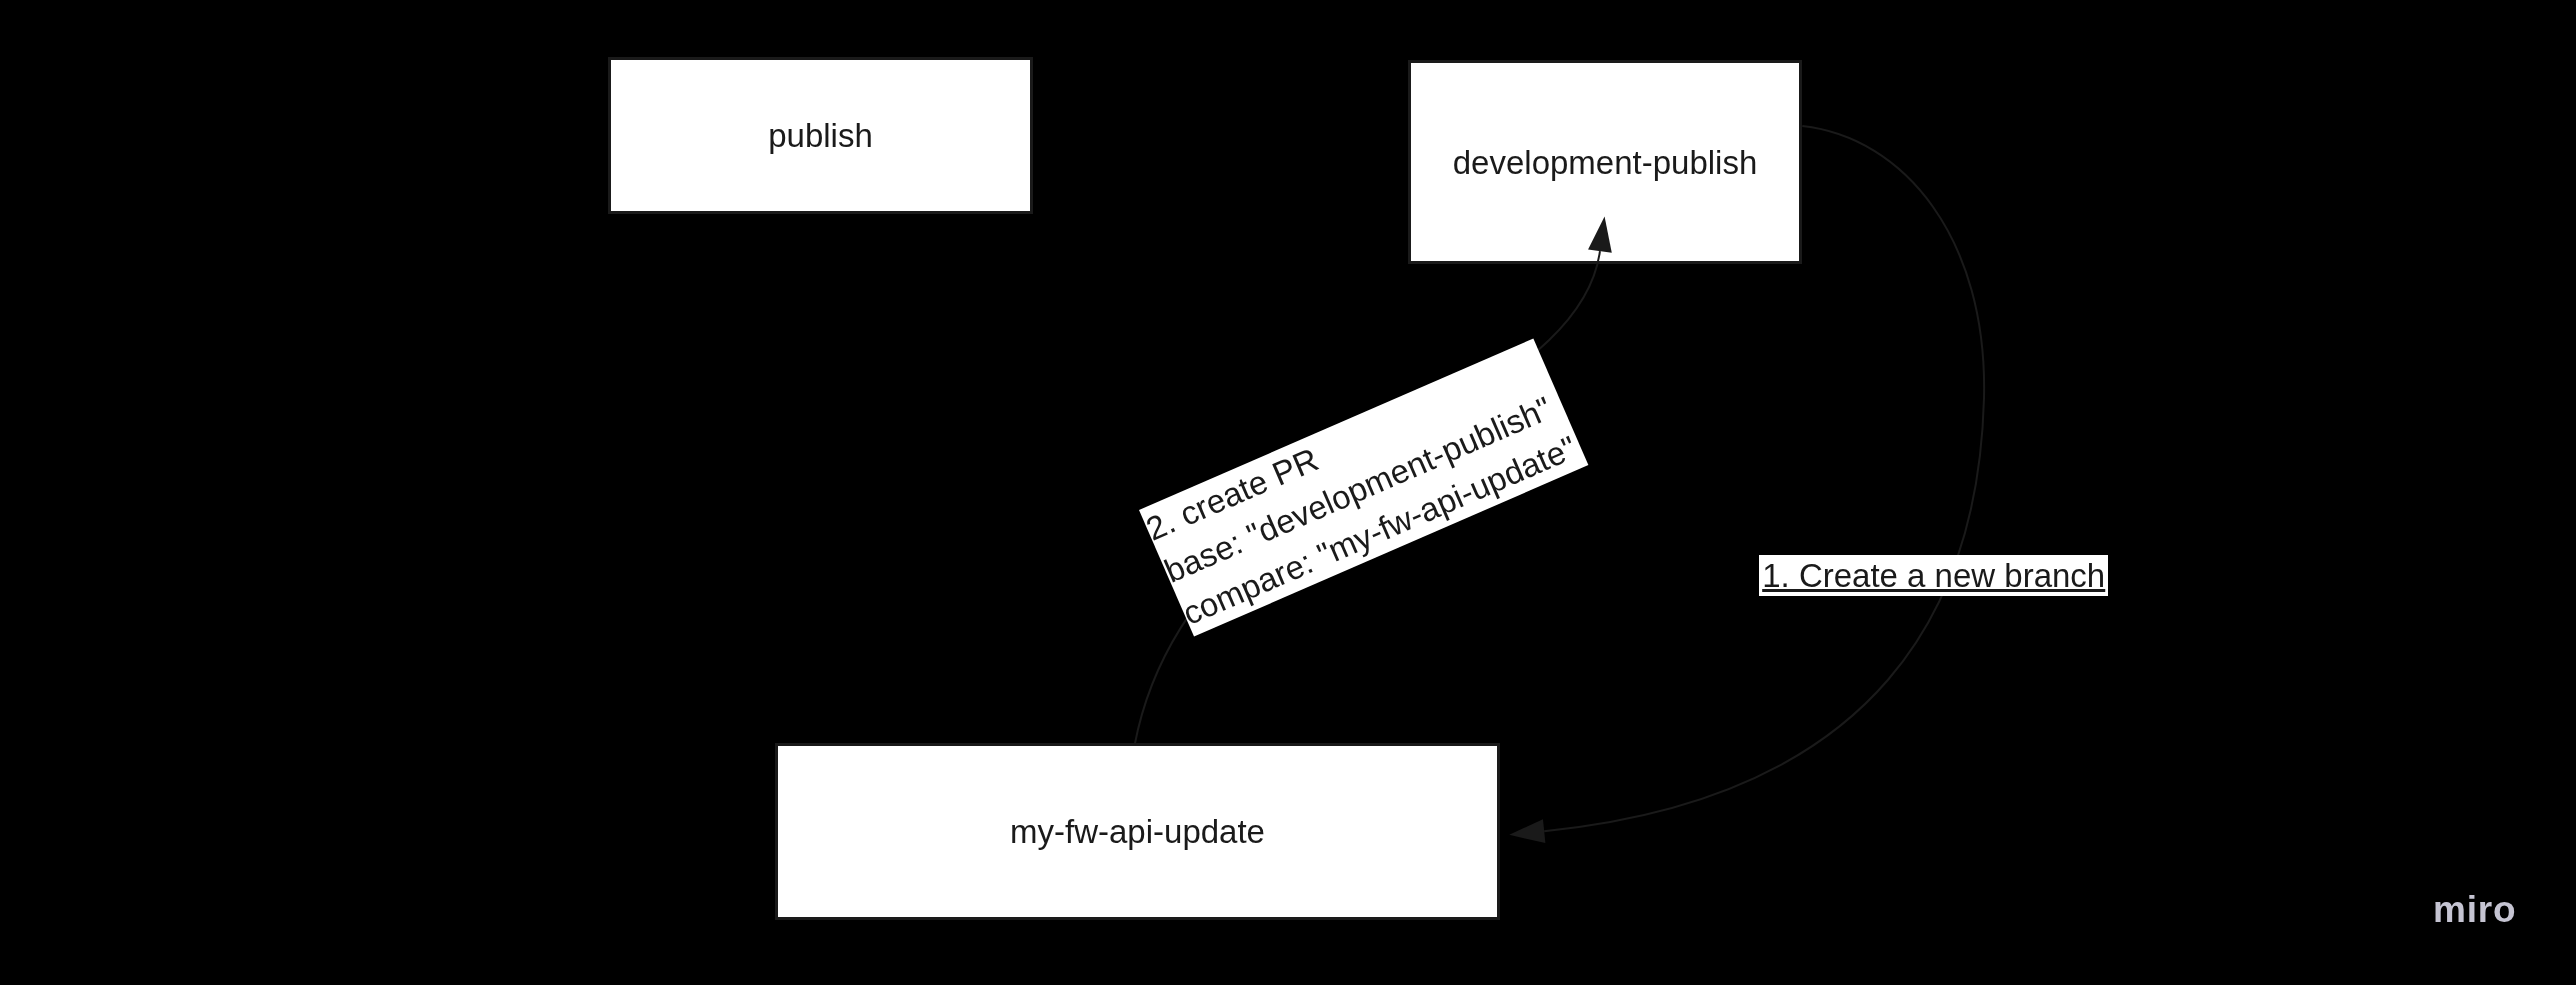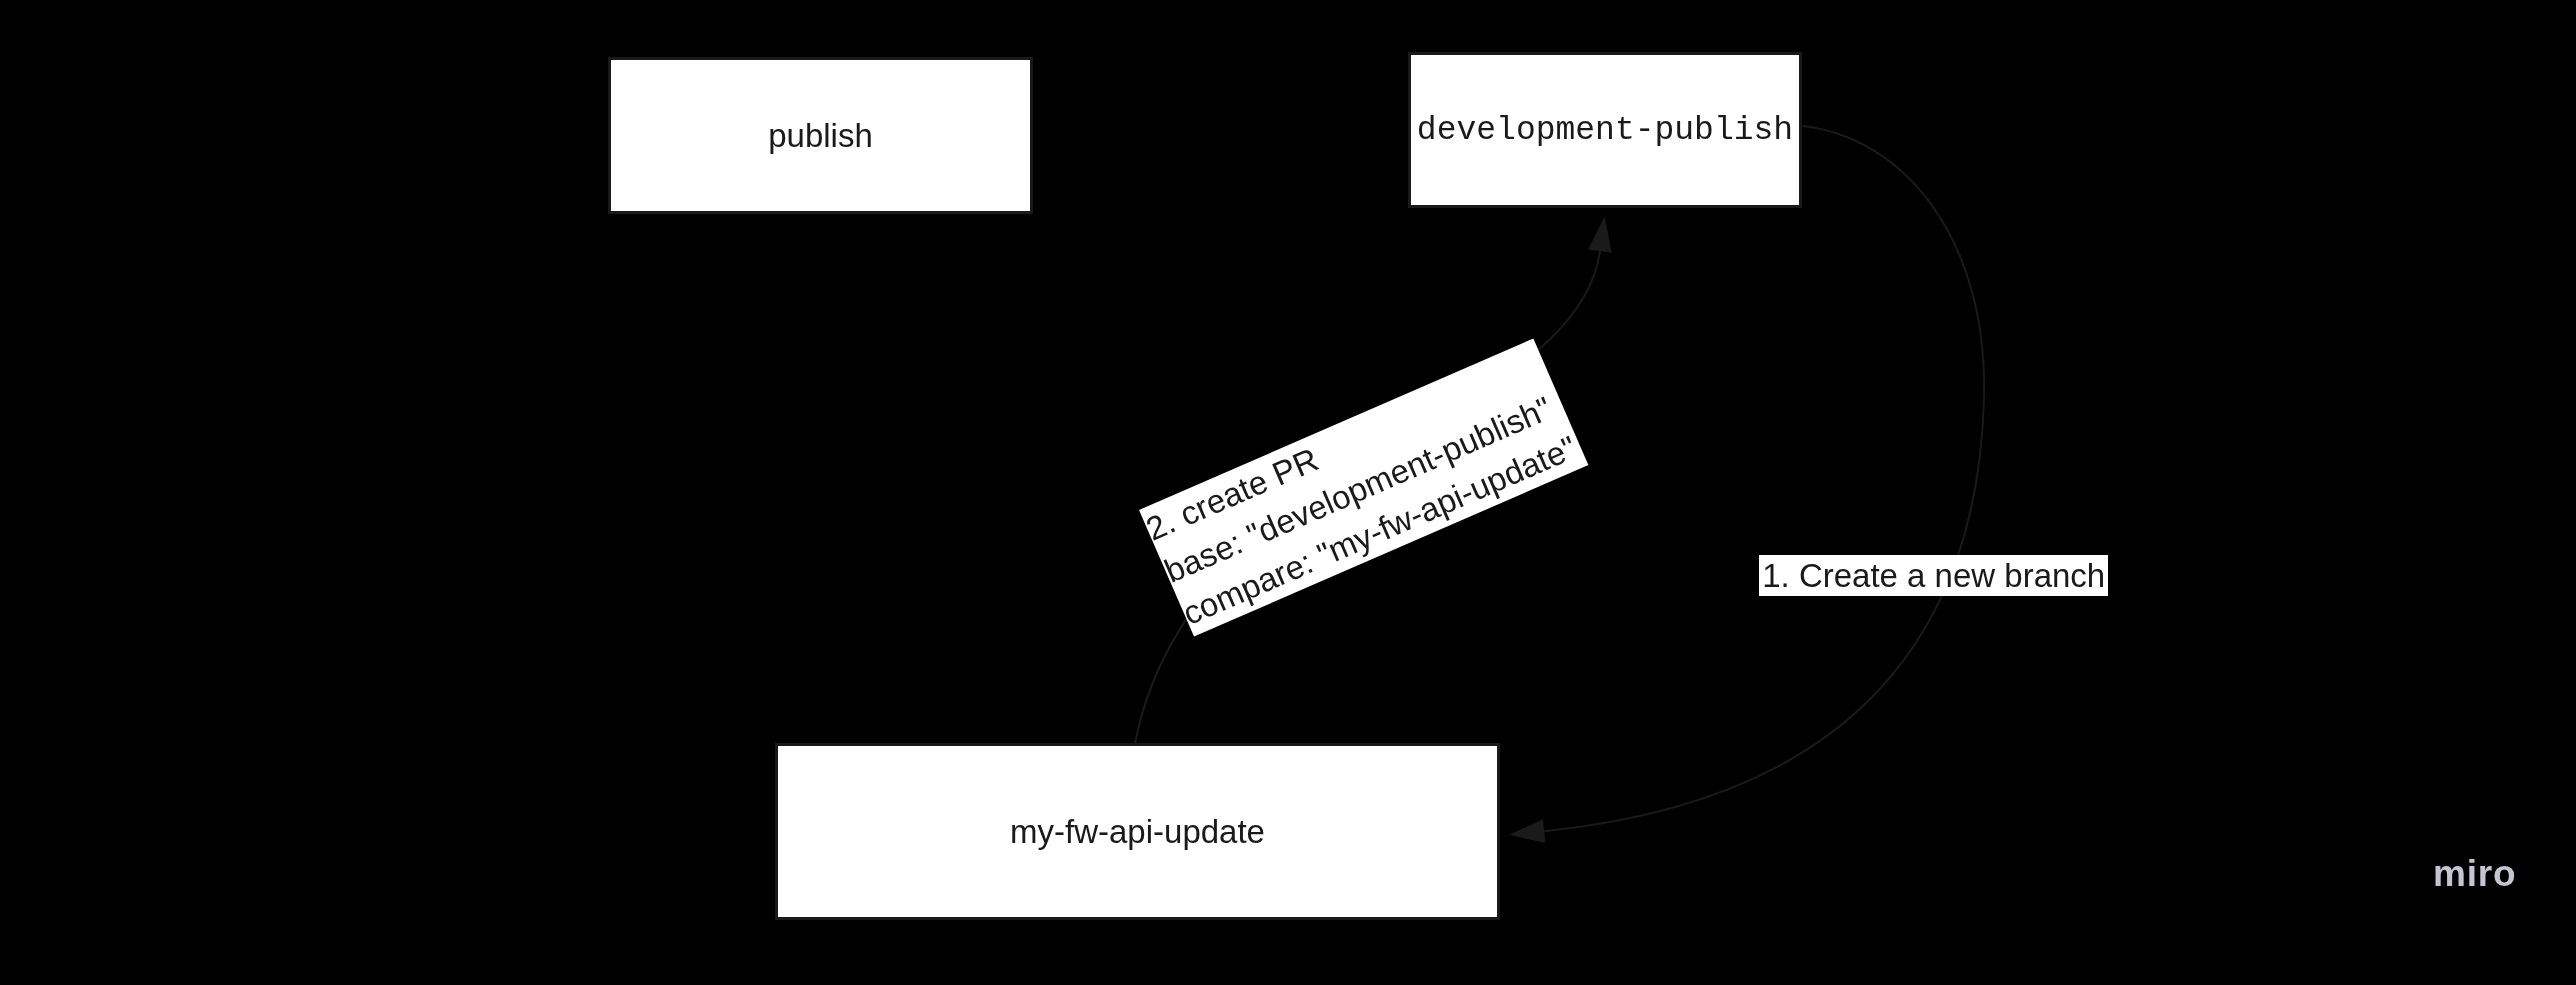"development-publish" #node-dev-publish { font-family: Liberation Mono, monospace -> none; height: 156px -> 204px; top: 52px -> 60px }
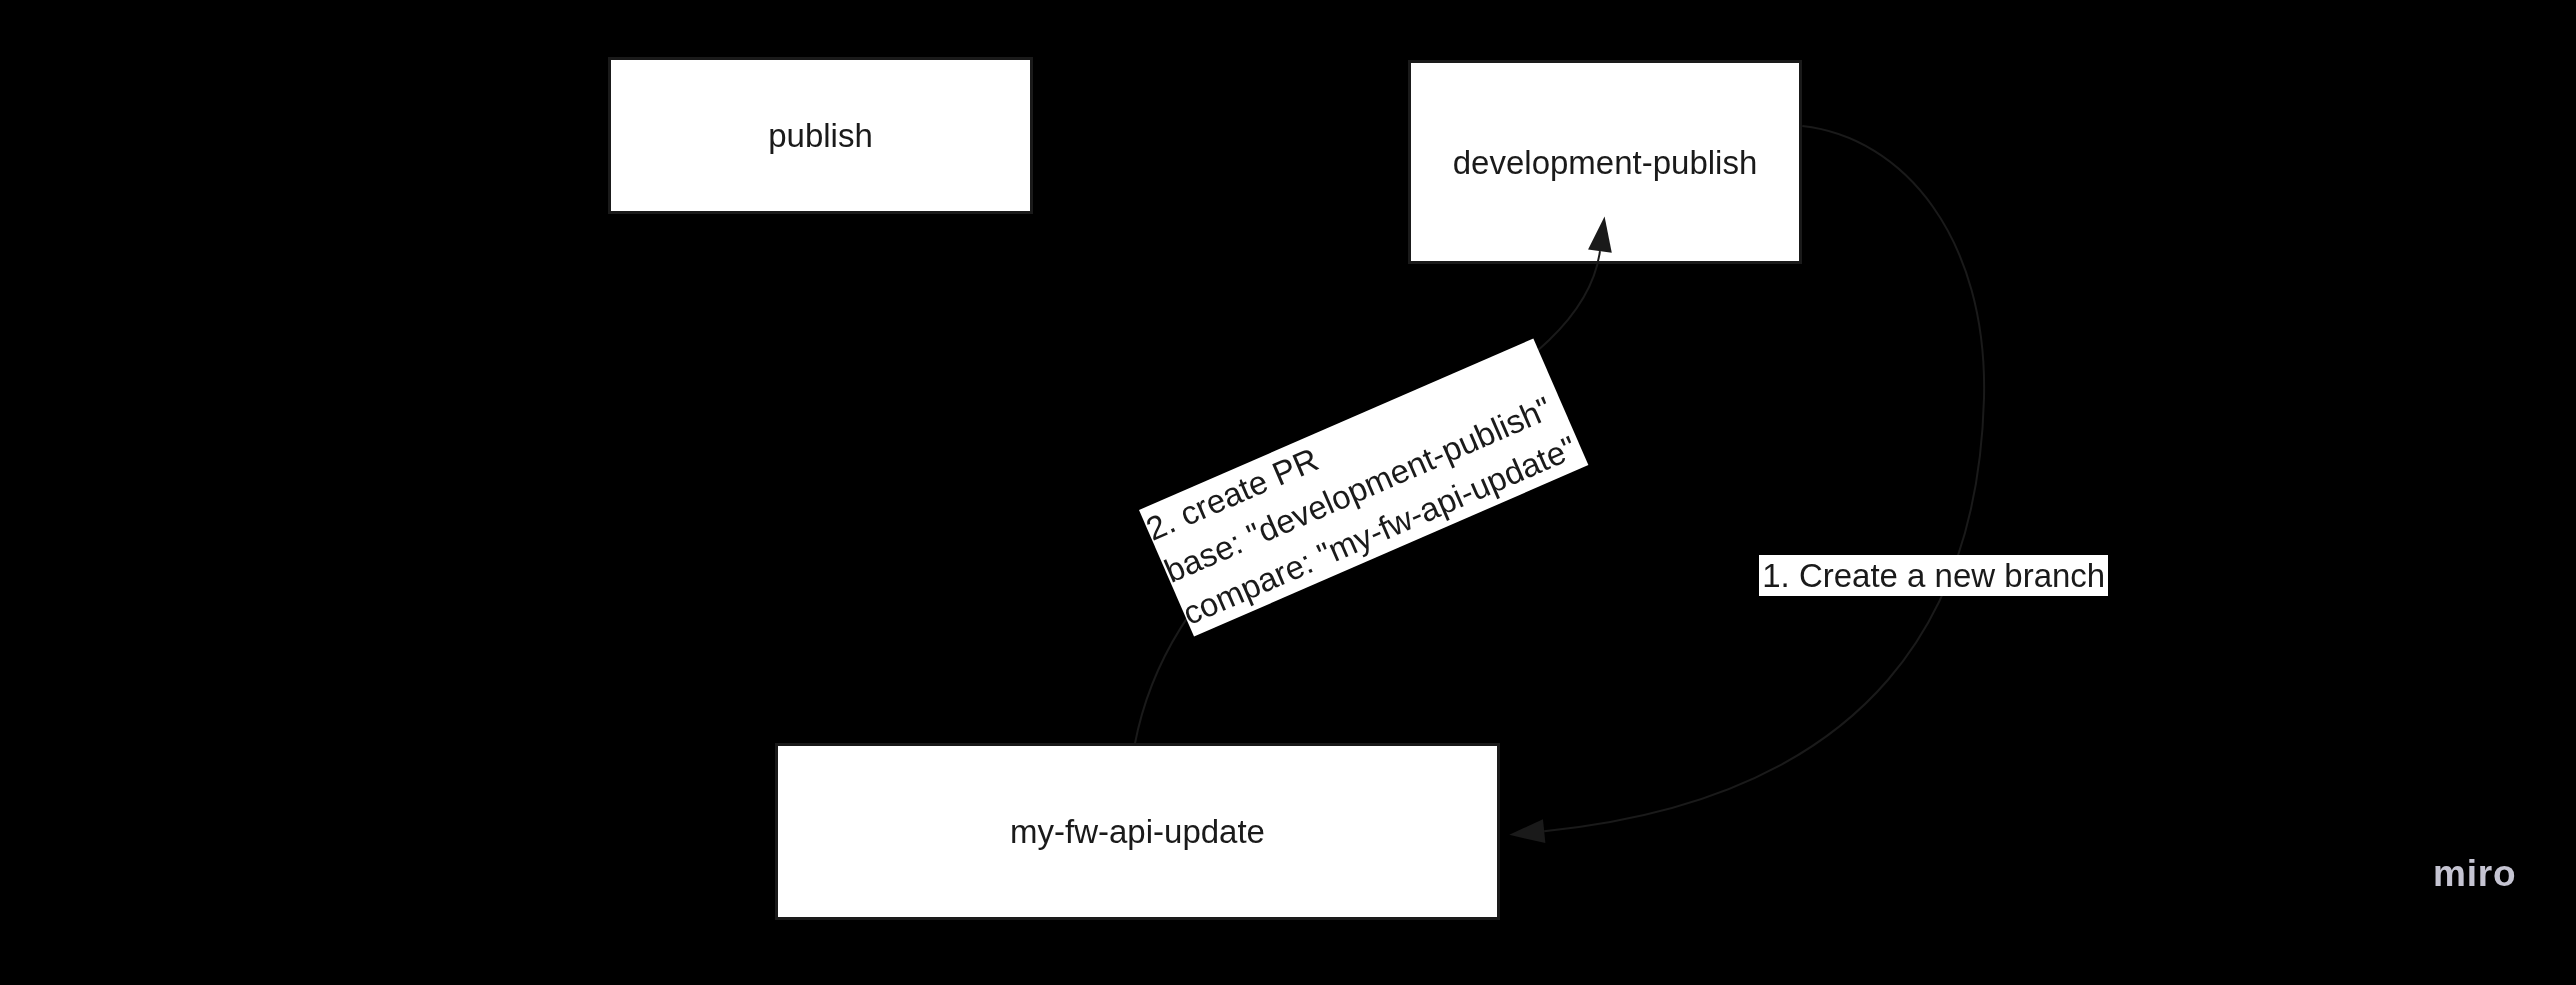"1. Create a new branch" #step1-label { text-decoration: none -> underline }
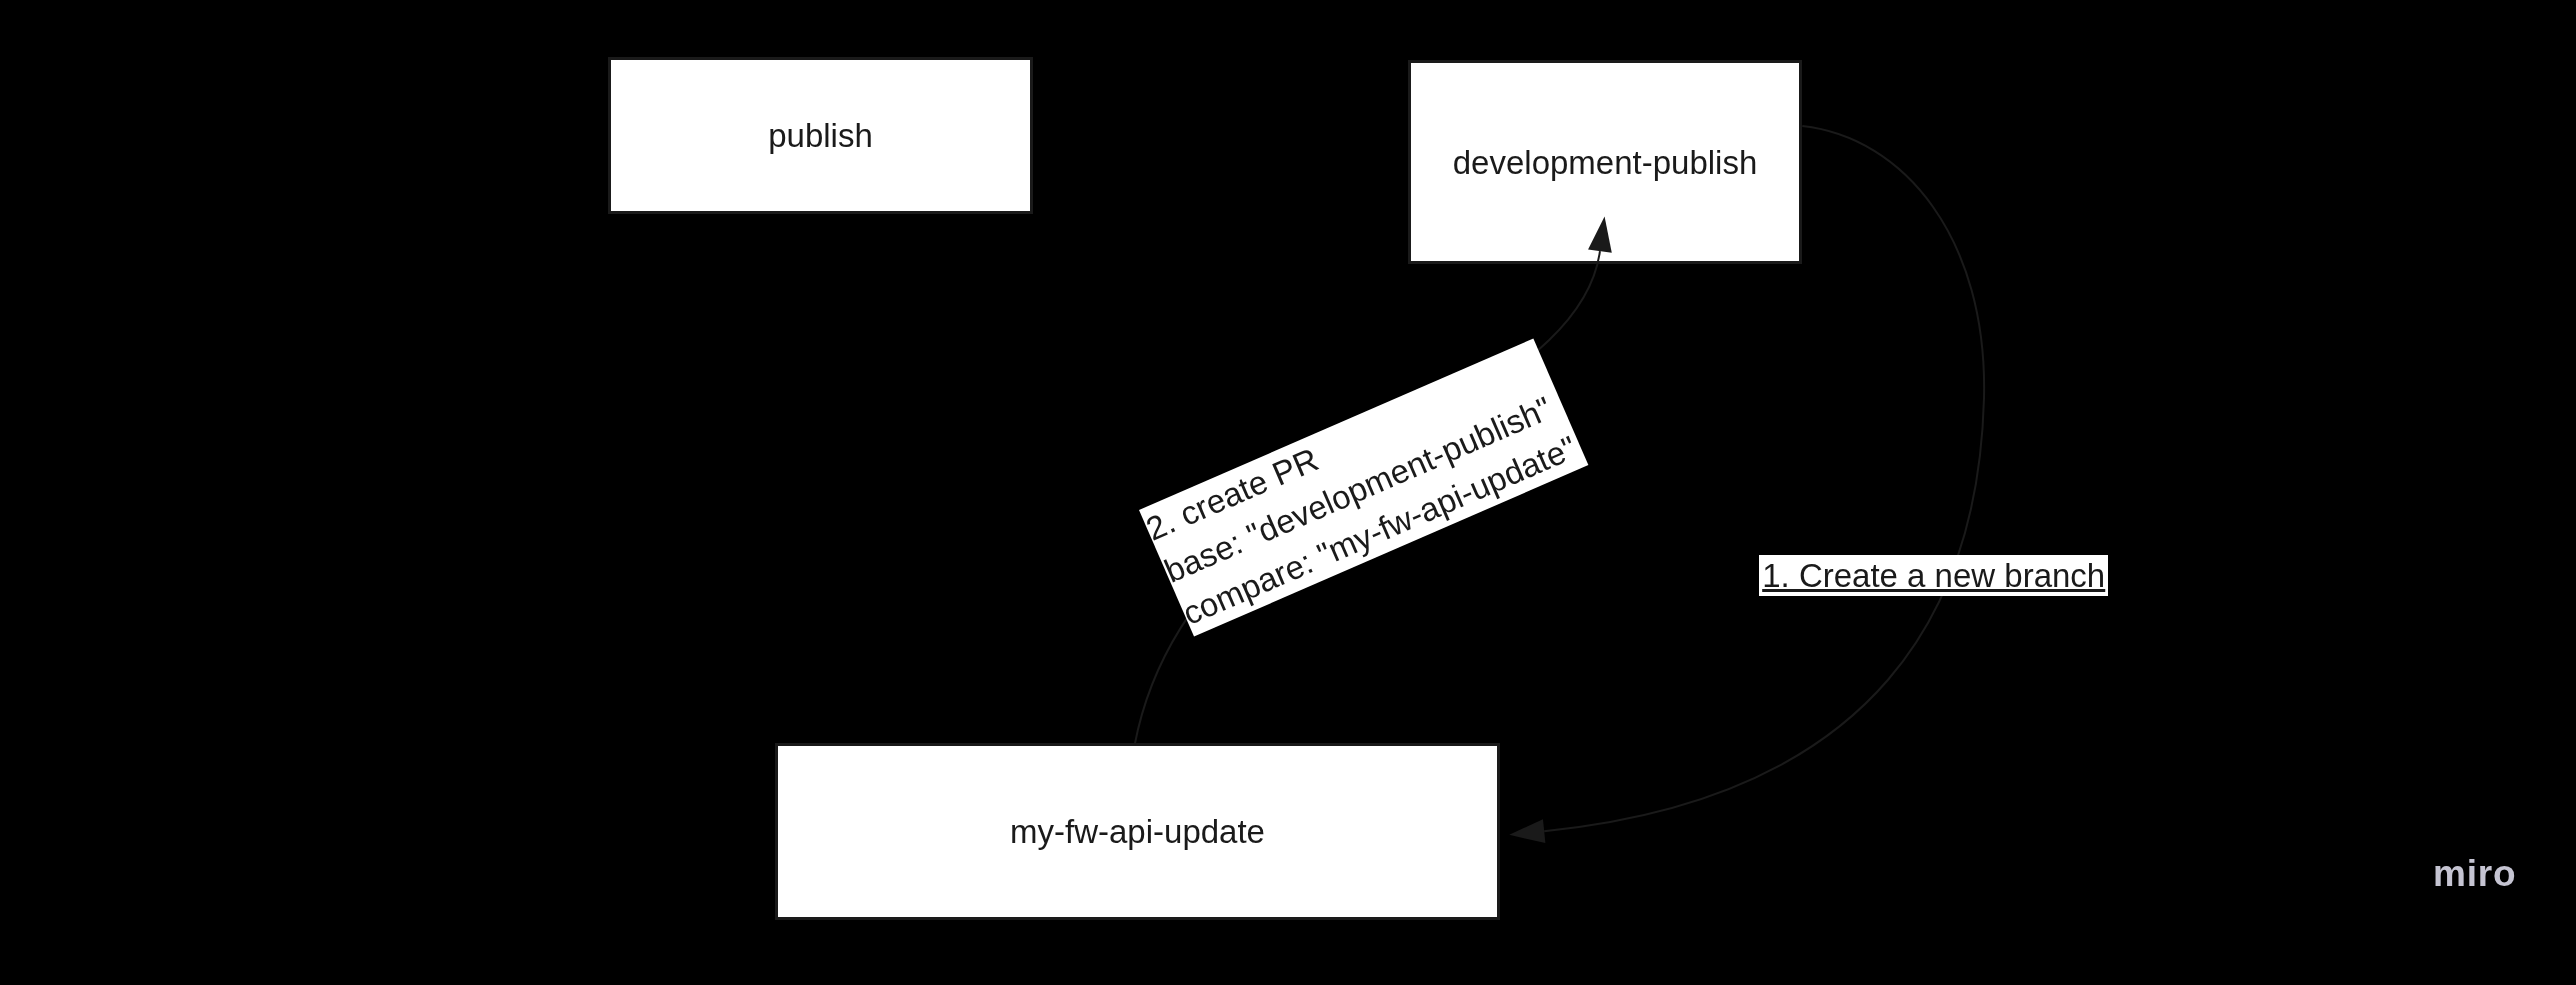"miro" .watermark { top: 853px -> 889px }
